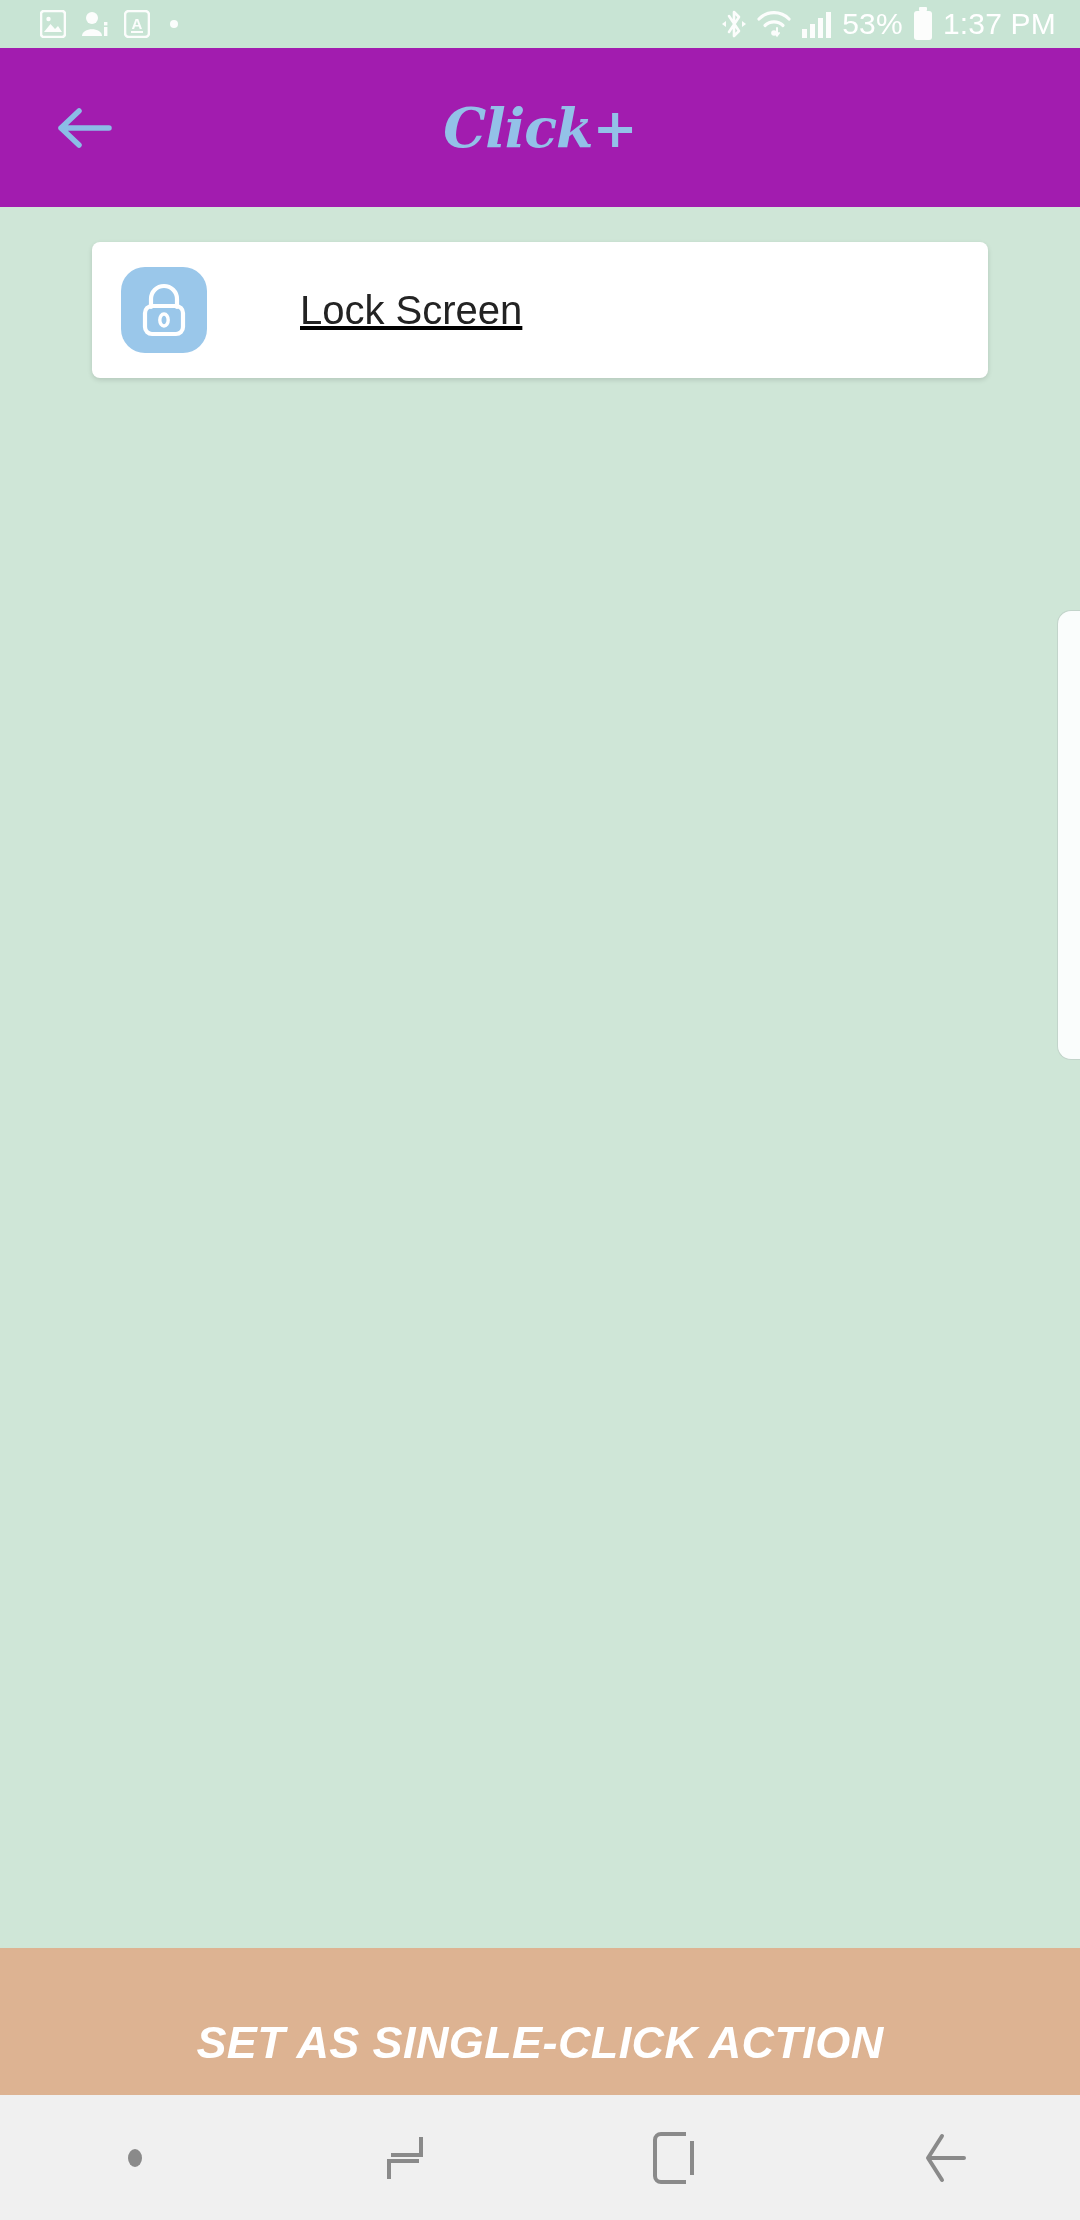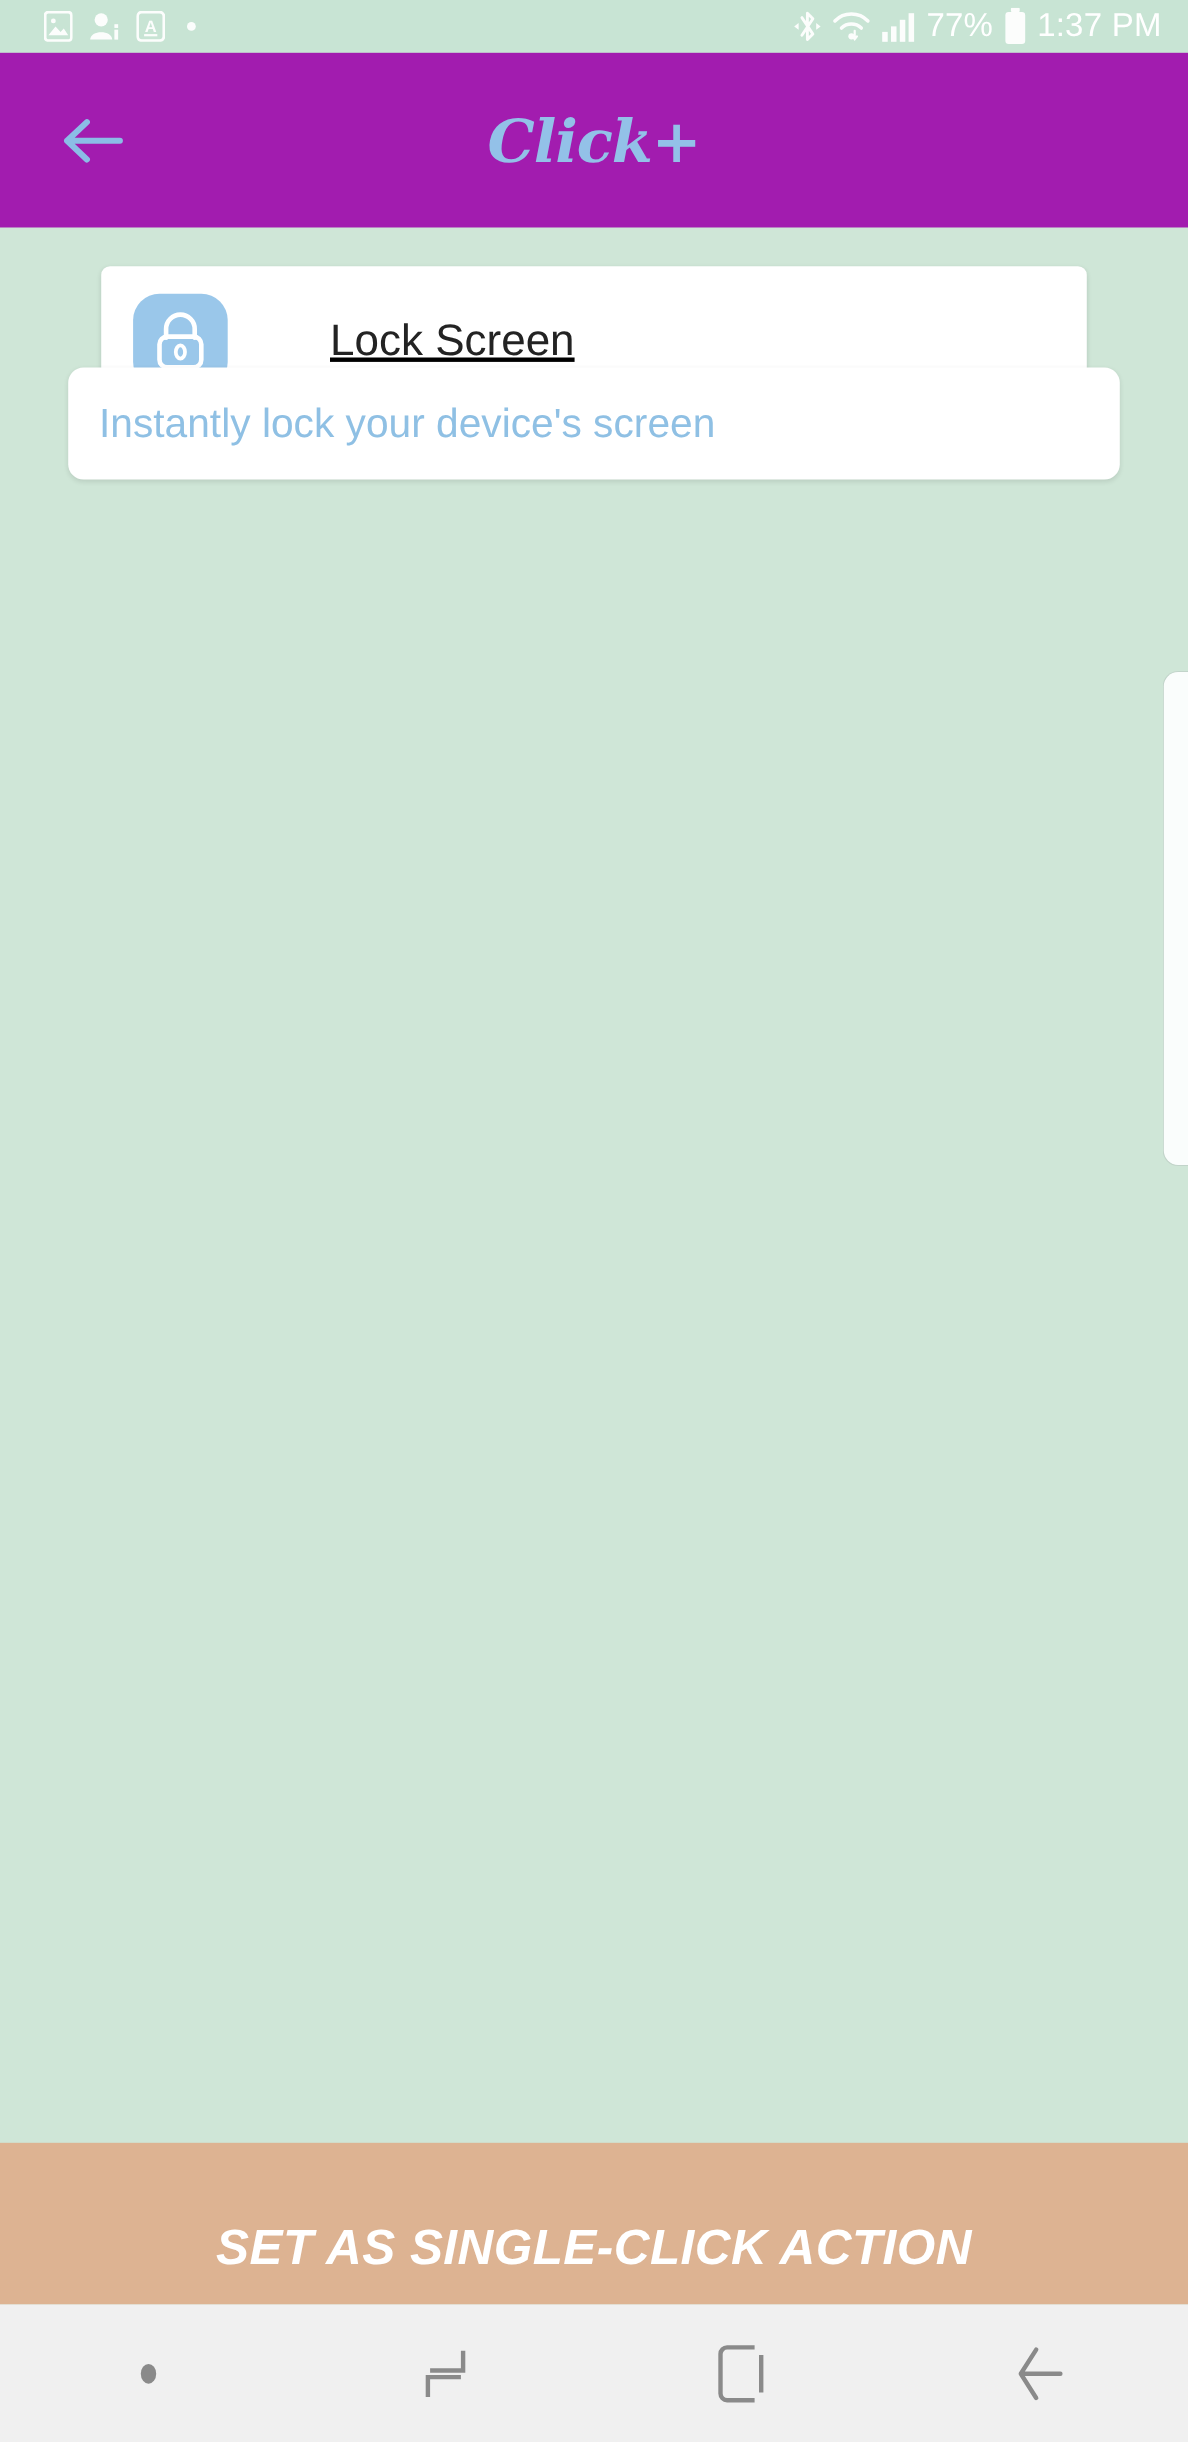"77%" span.sb-text { text: 77% -> 53% }
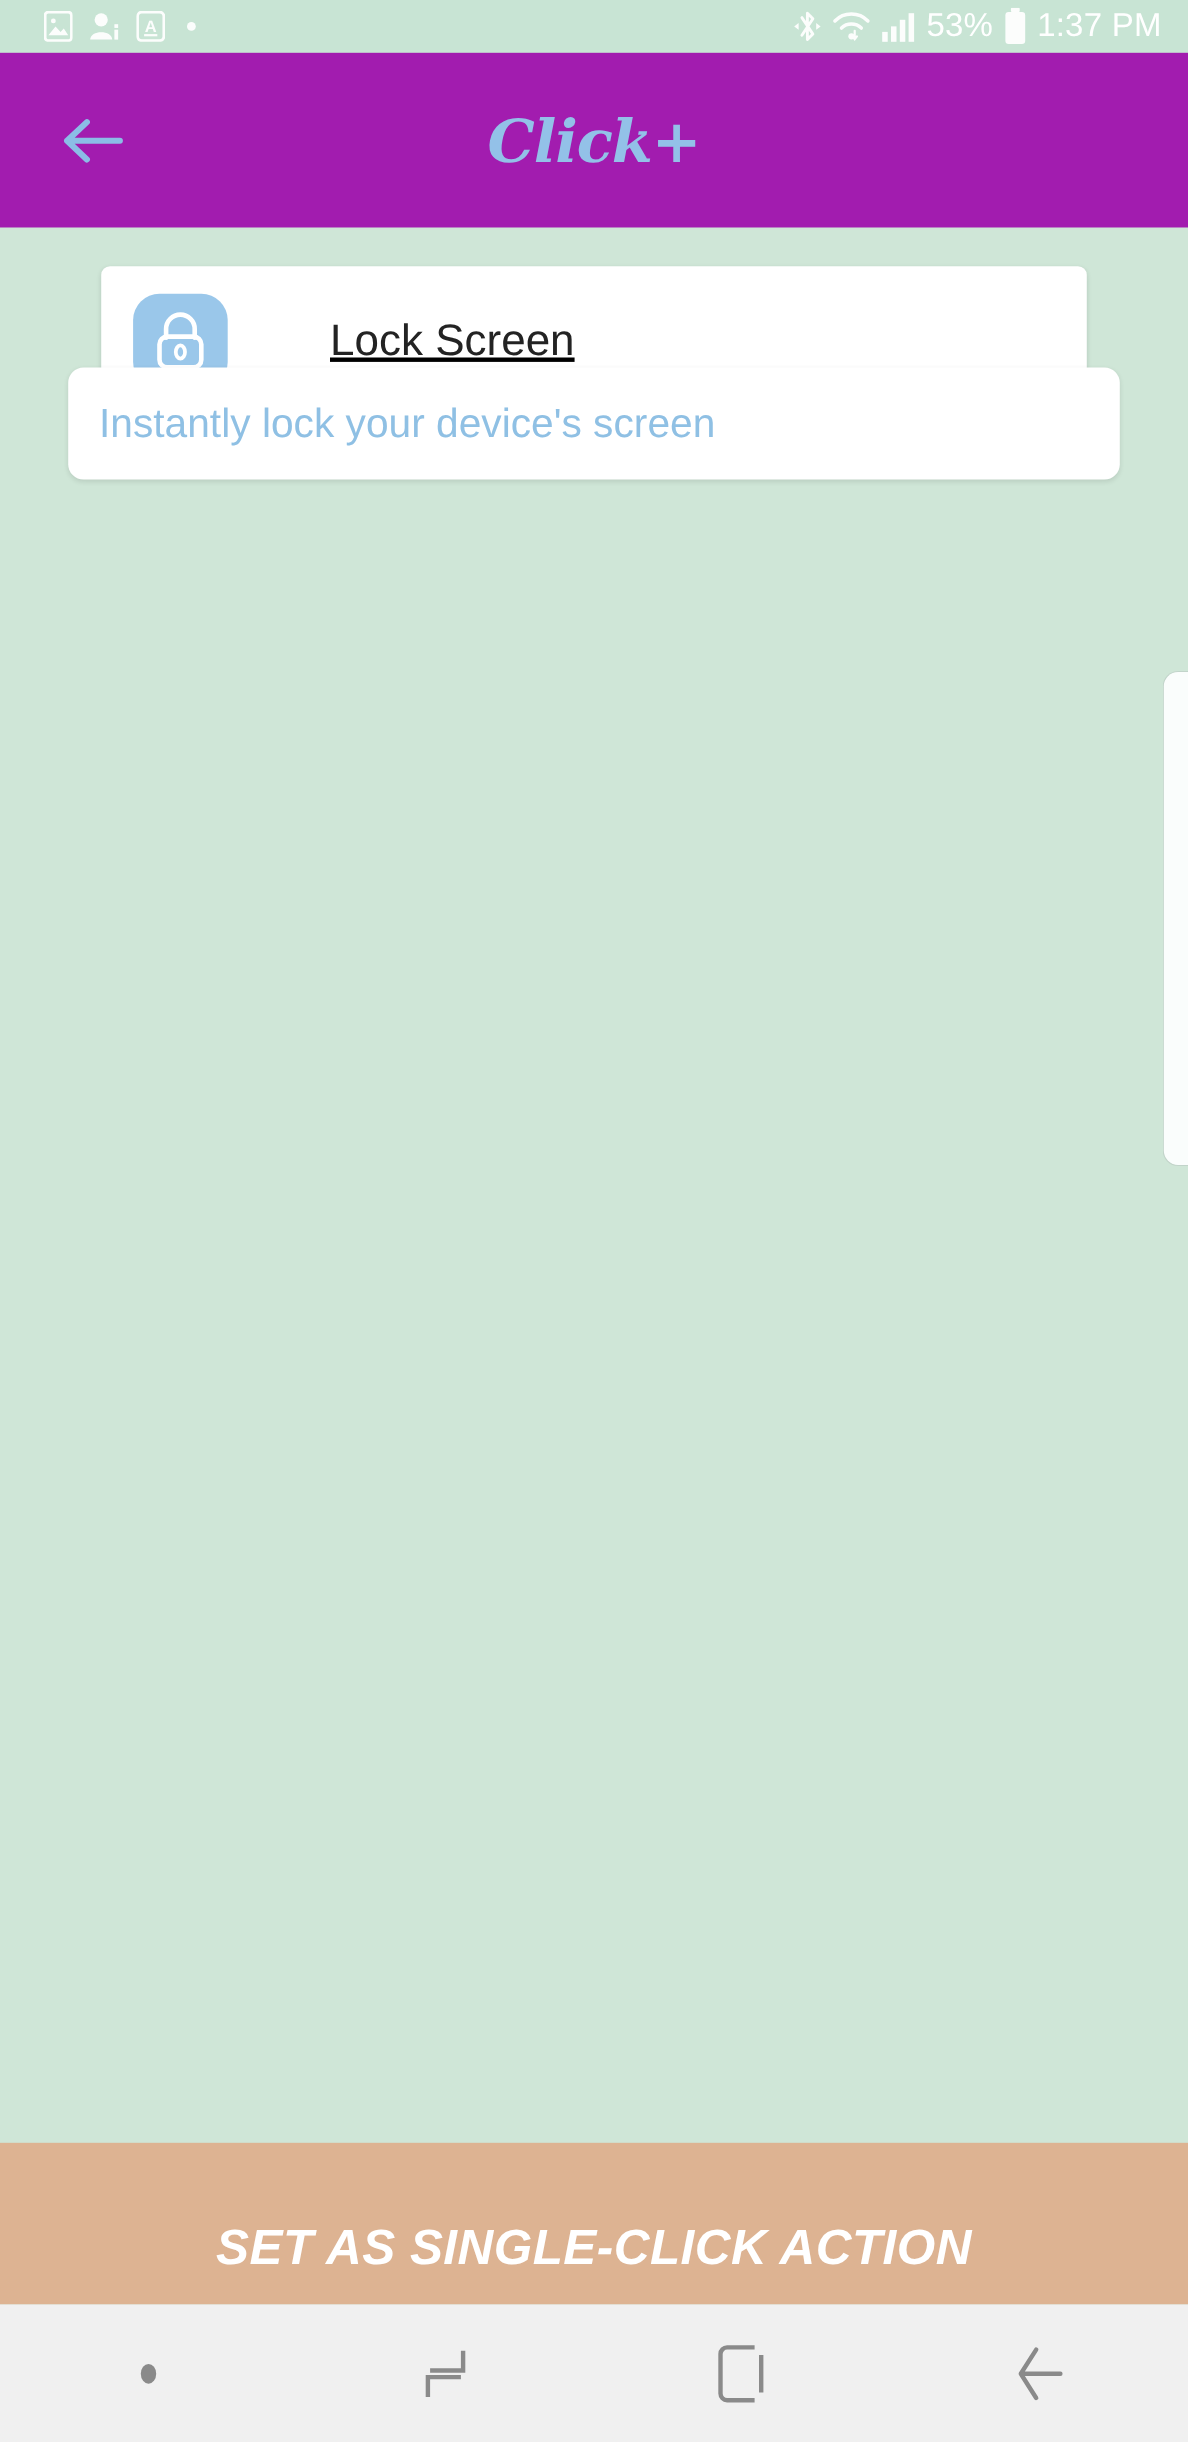"Instantly lock your device's screen" div { html: <div> <div>Instantly lock your device's screen</div> </div> -> none }
